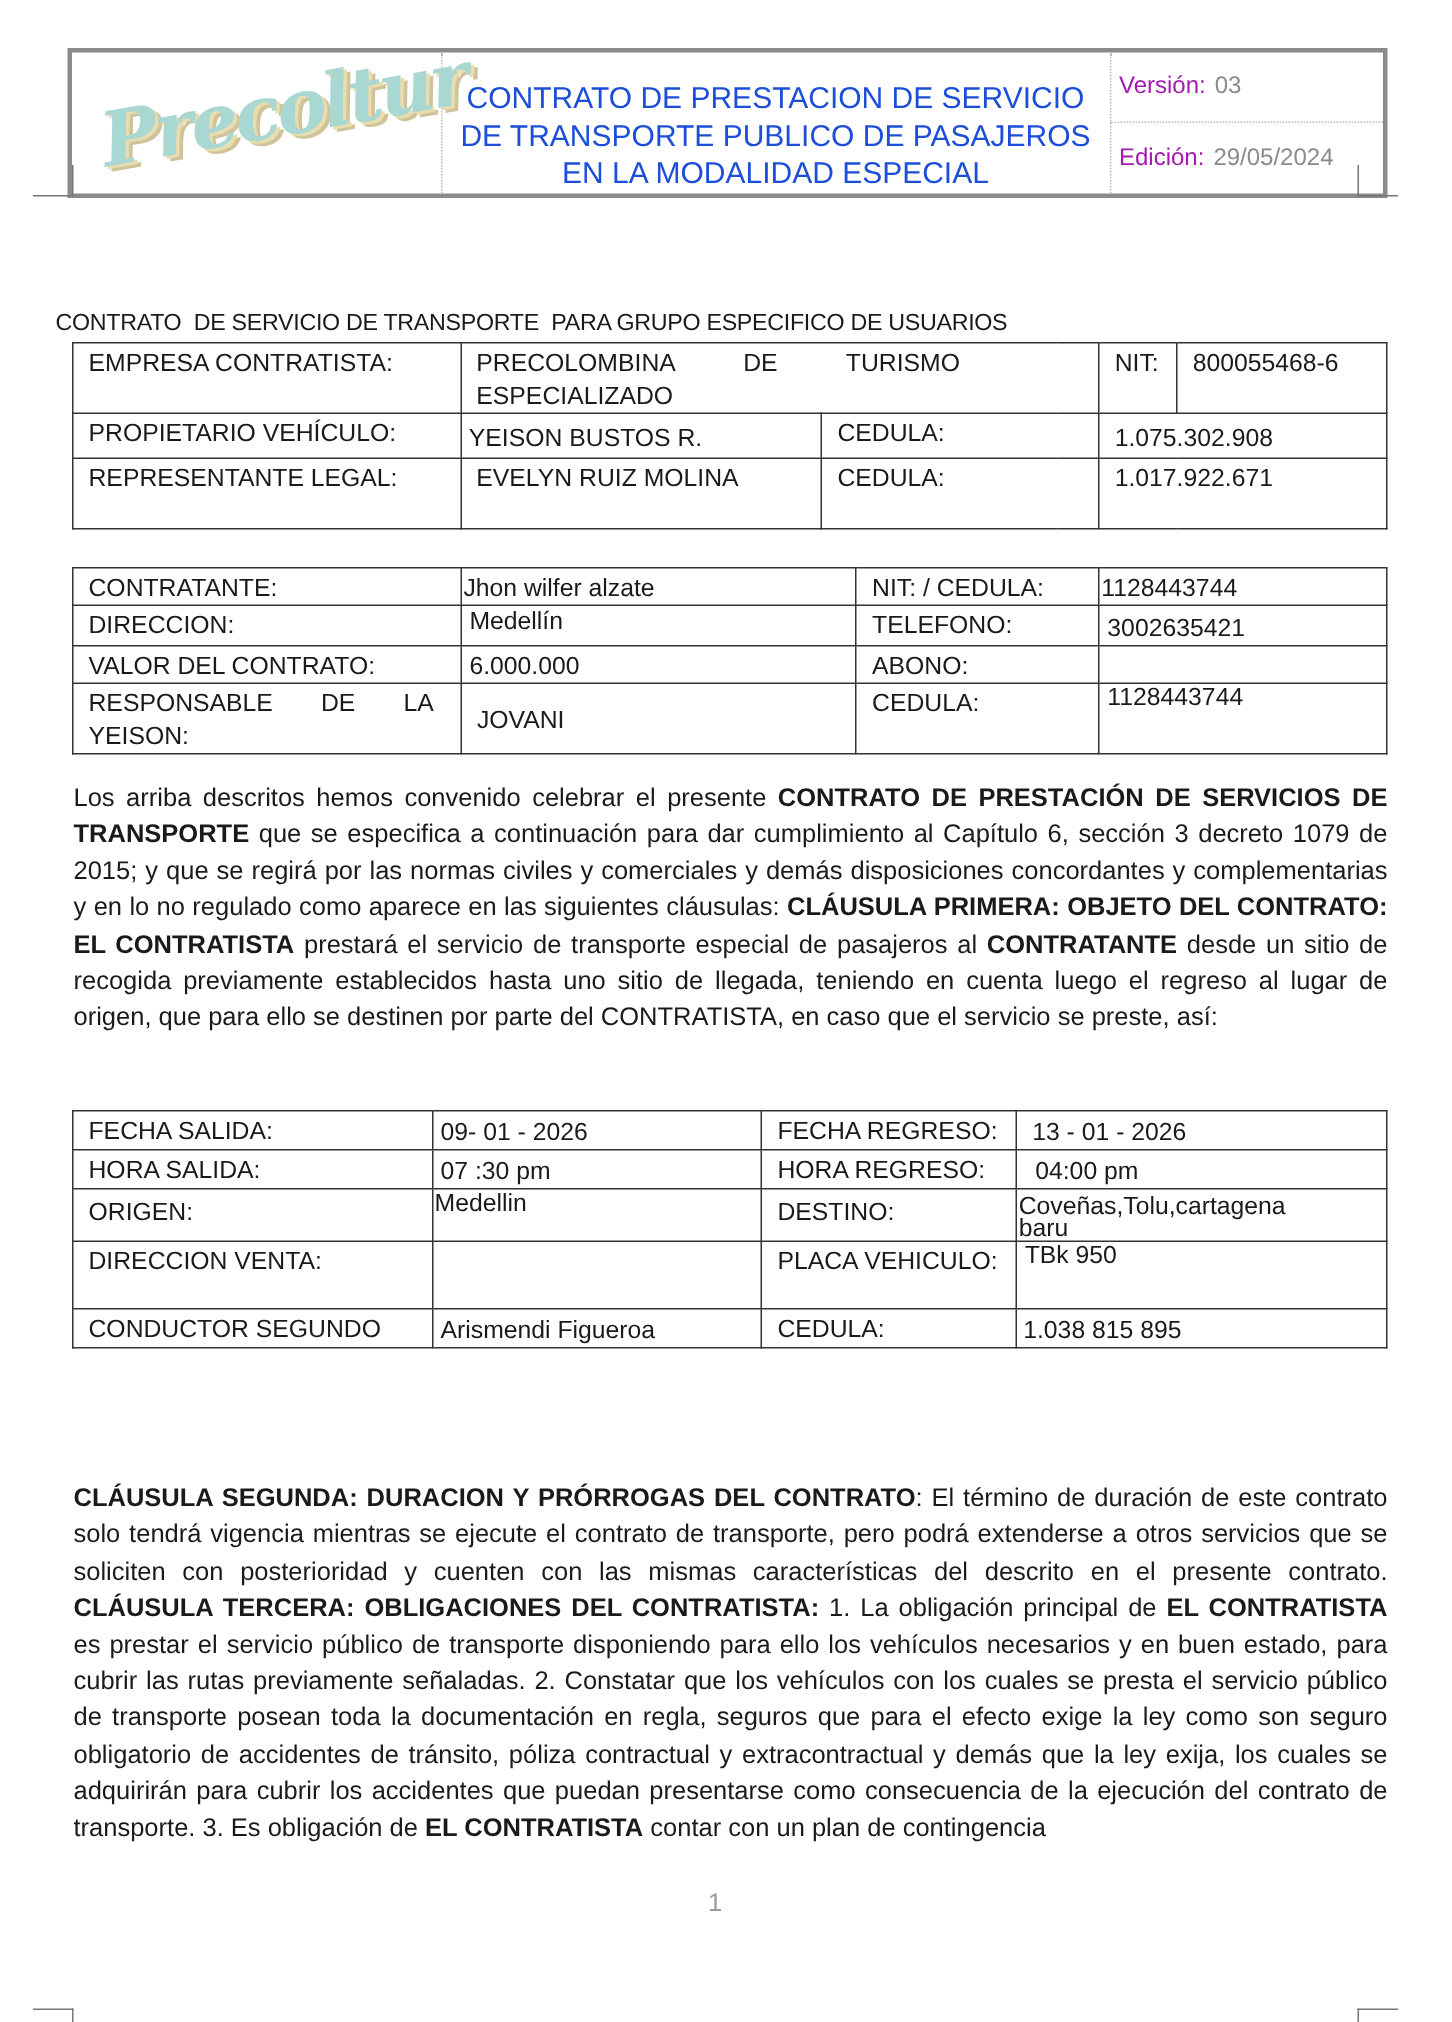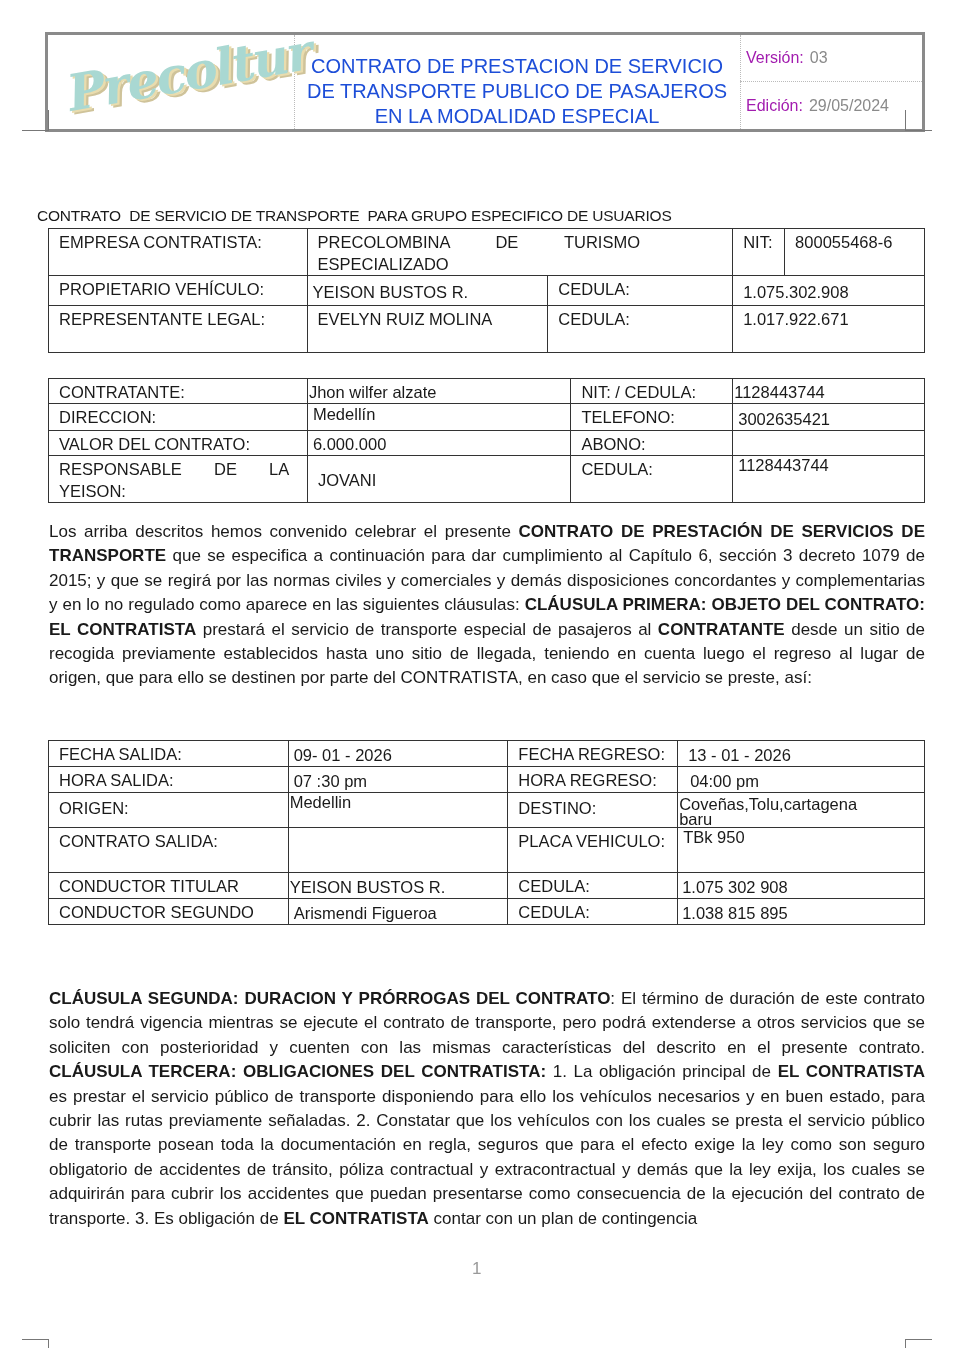"CONTRATO SALIDA:" td { text: CONTRATO SALIDA -> DIRECCION VENTA }
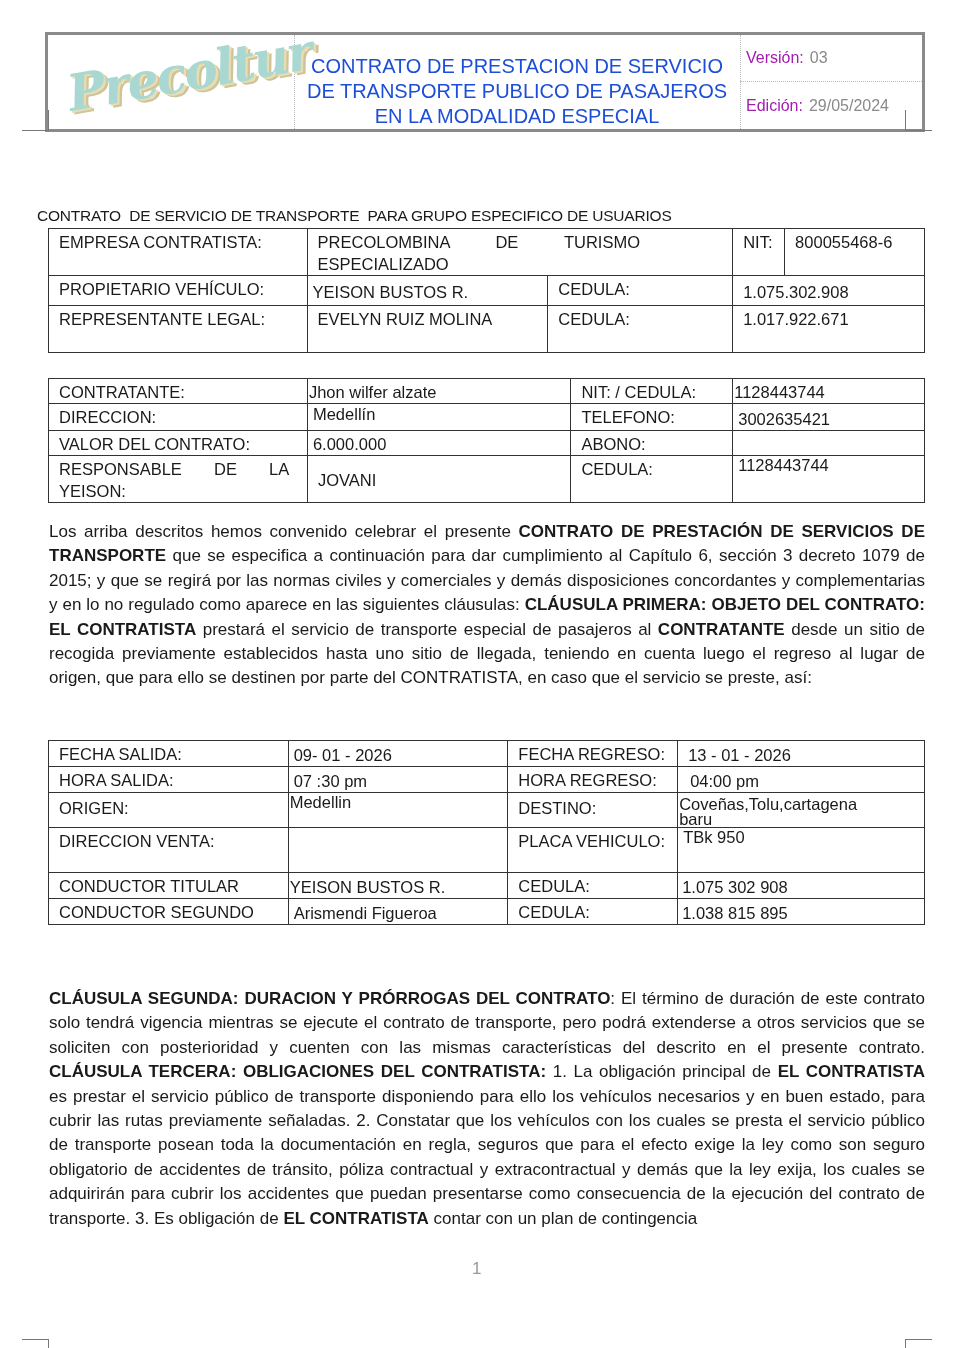"CONDUCTOR TITULAR" tr { html: <tr> <td>CONDUCTOR TITULAR</td> <td>YEISON BUSTOS R.</td> <td>CEDULA:</td> <td>1.075 302 908</td> </tr> -> none }
